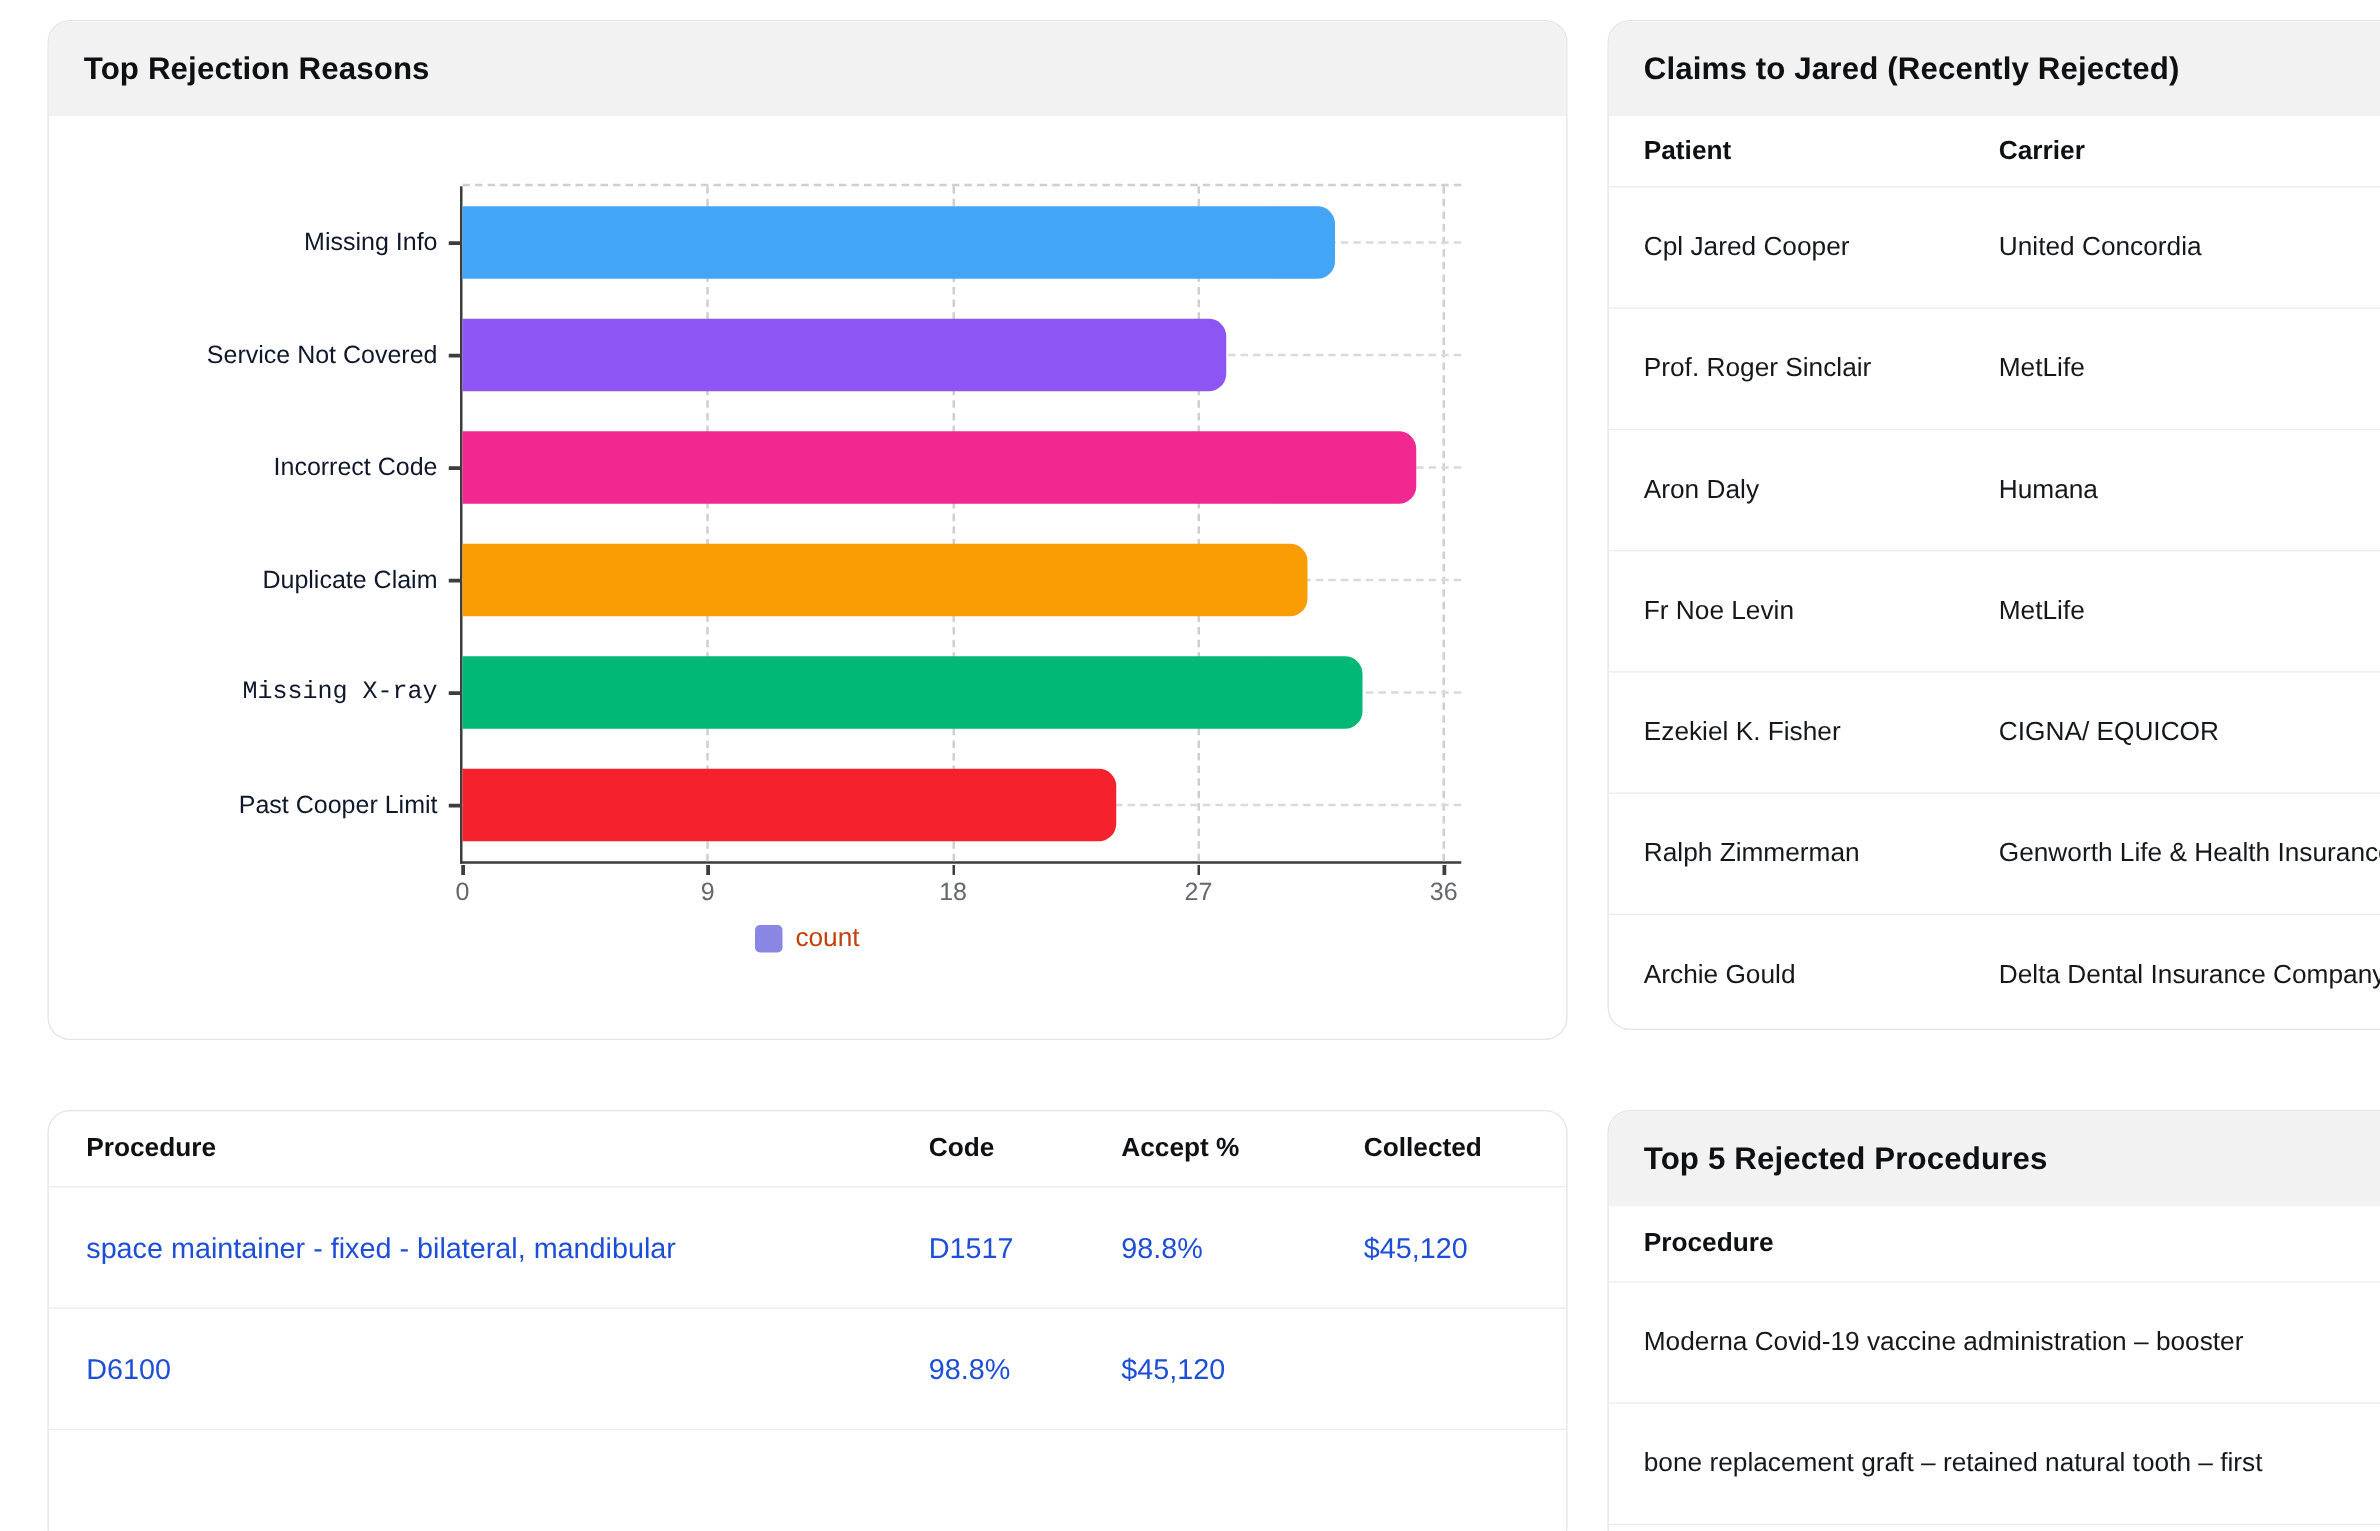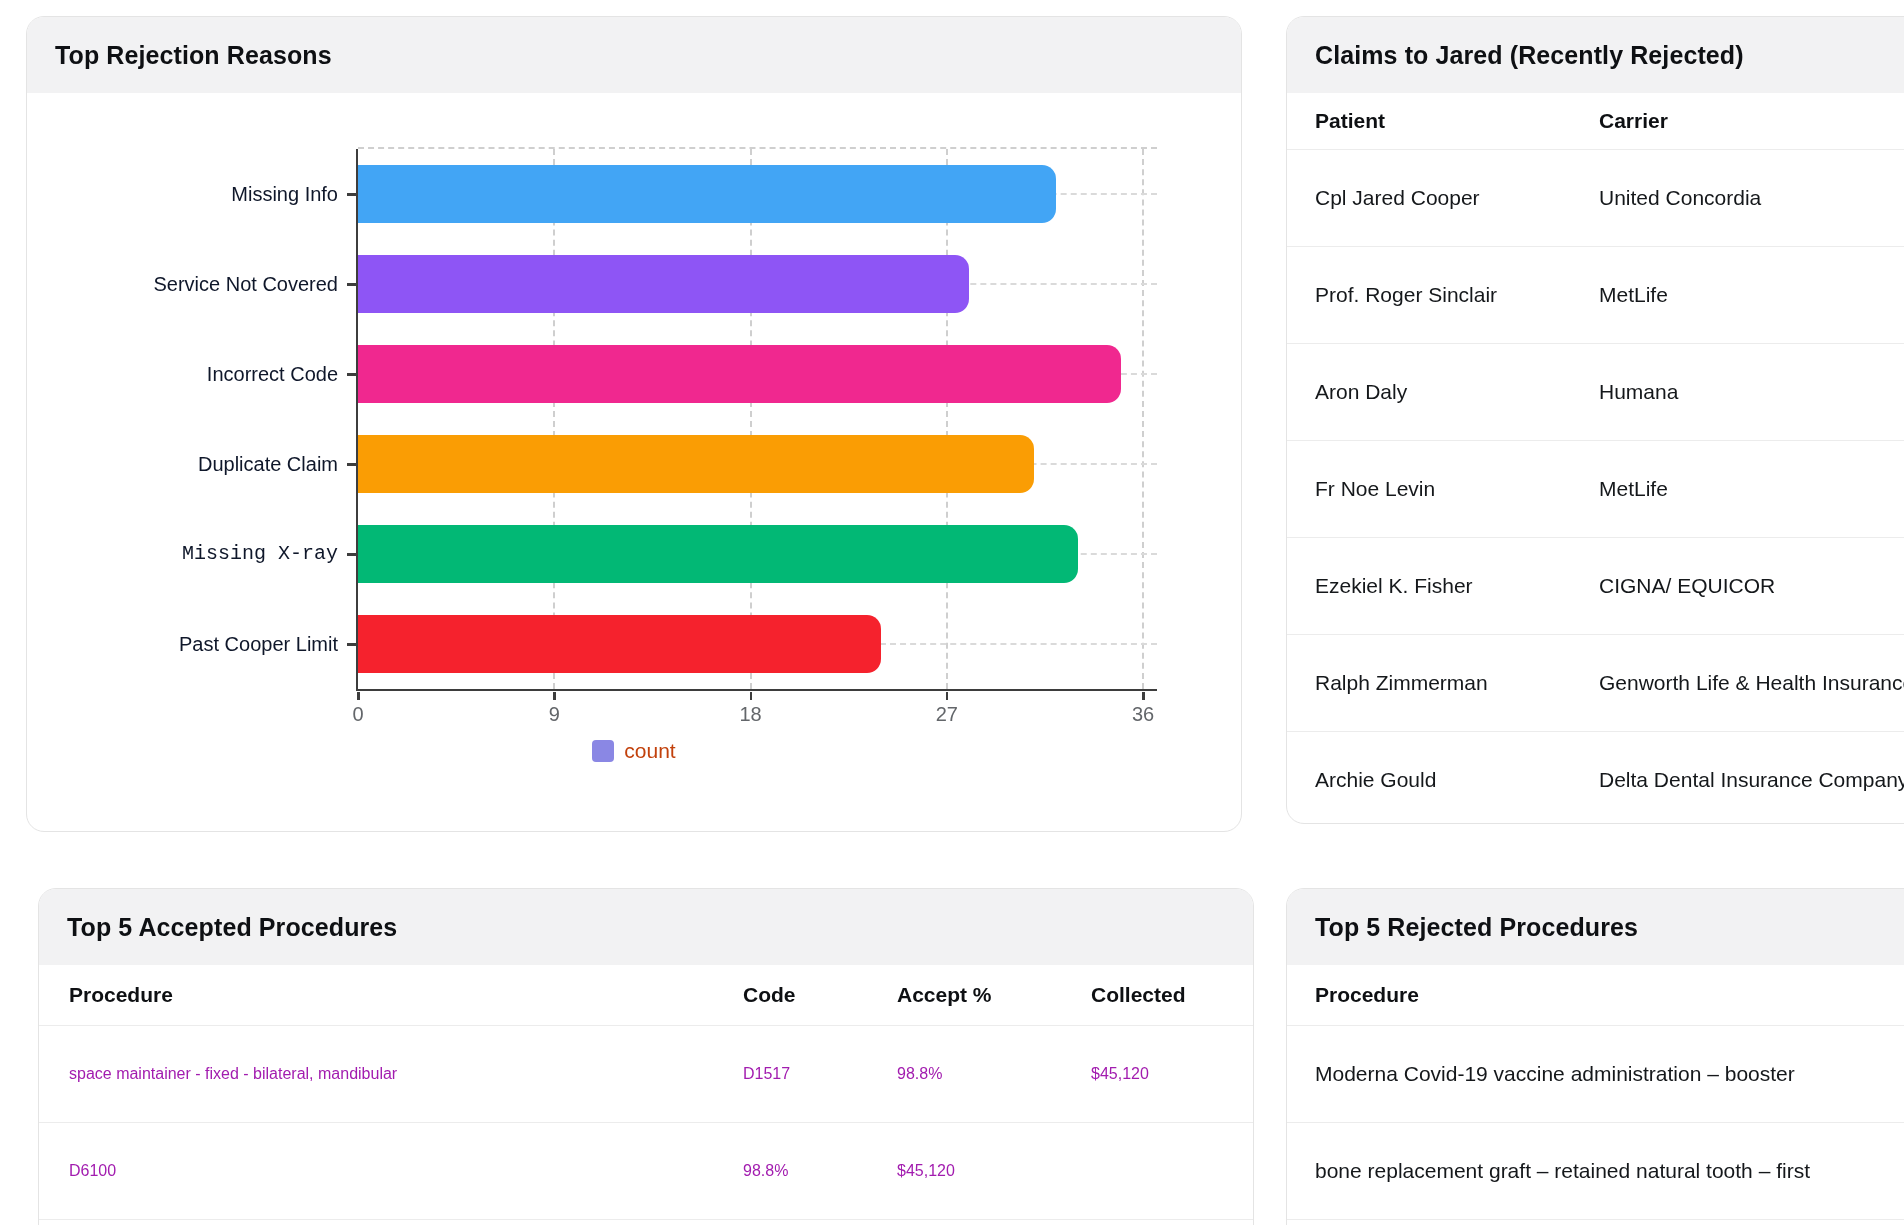"Top Rejection Reasons" section.card { left: 26px -> 38px }
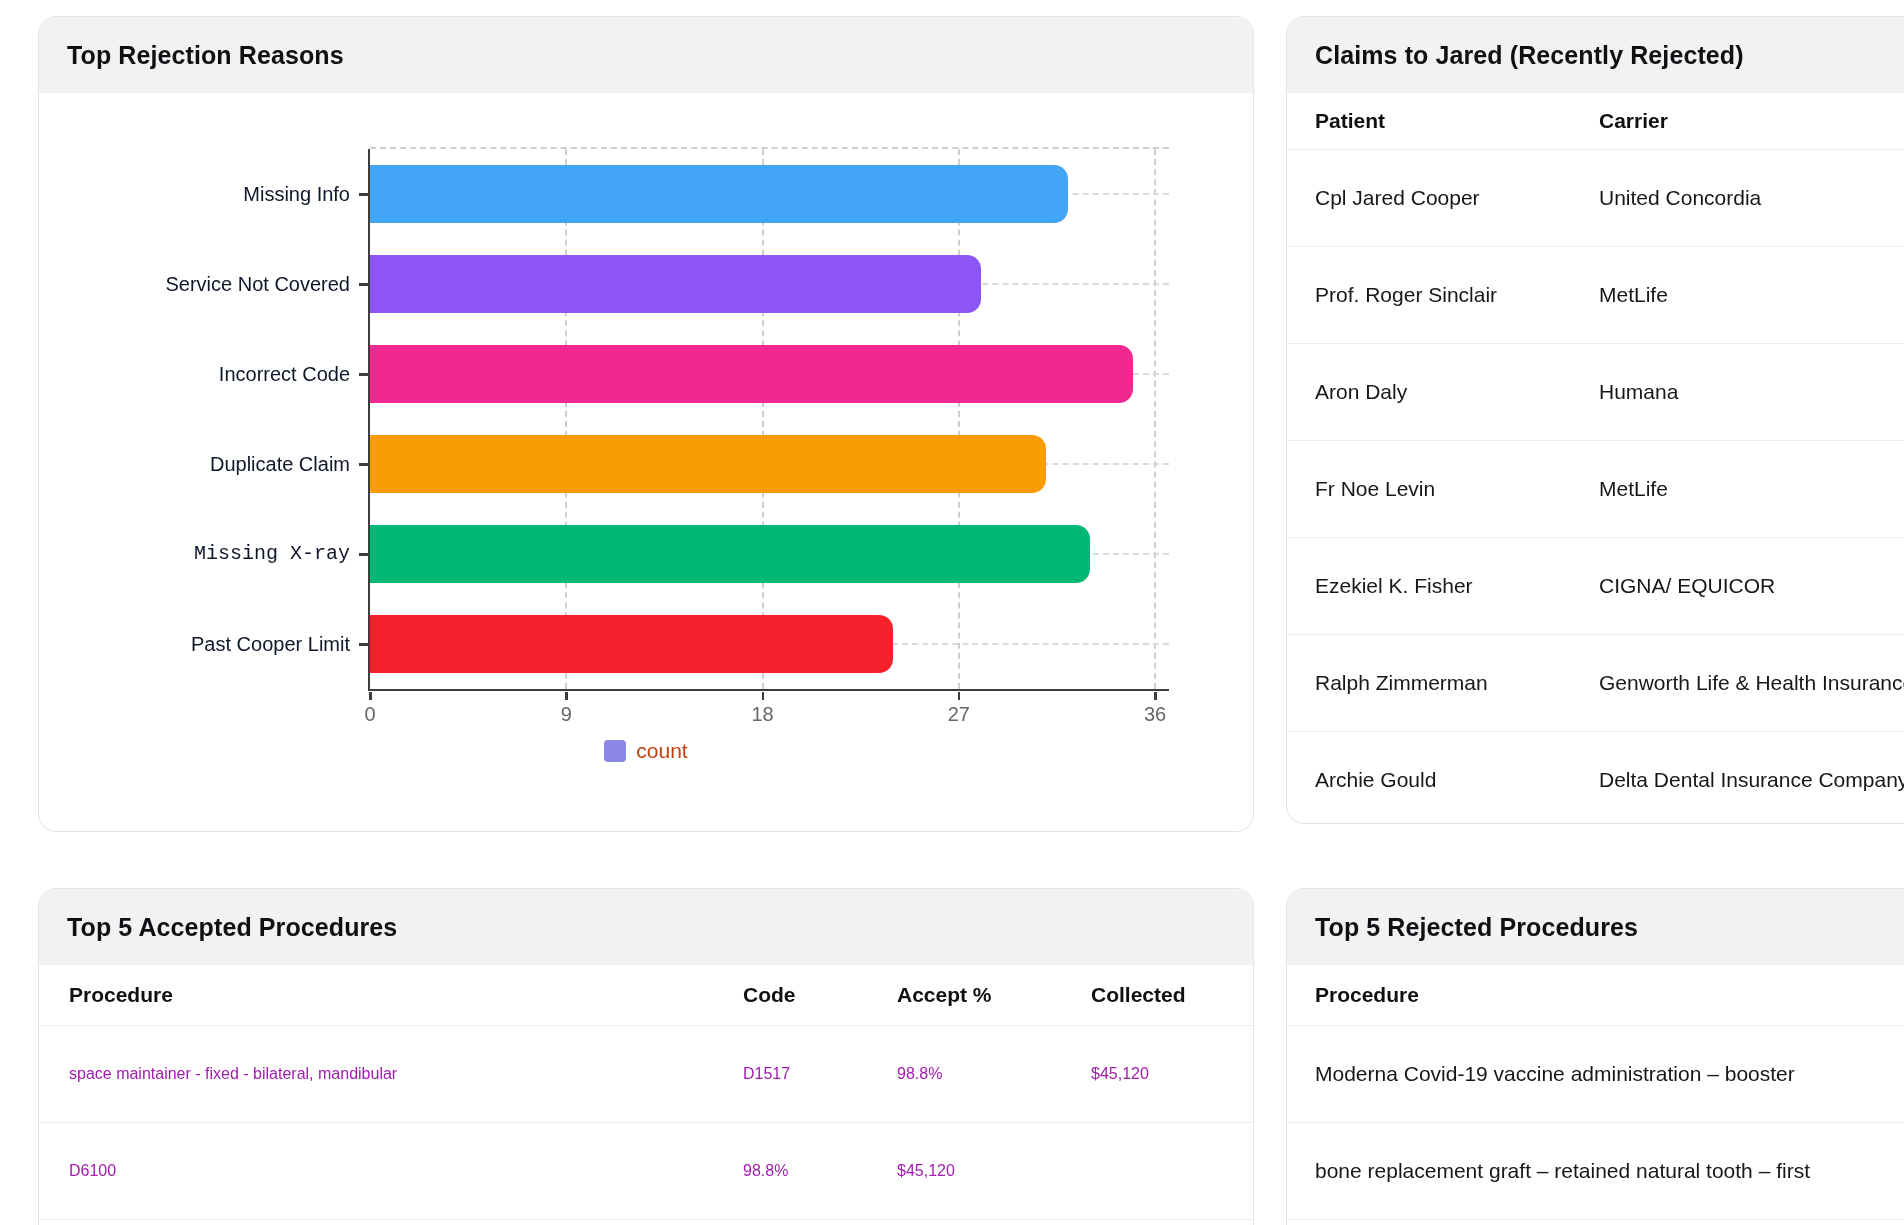"Top 5 Accepted Procedures" header.card-head { html: <header> <h2>Top 5 Accepted Procedures</h2> </header> -> none }
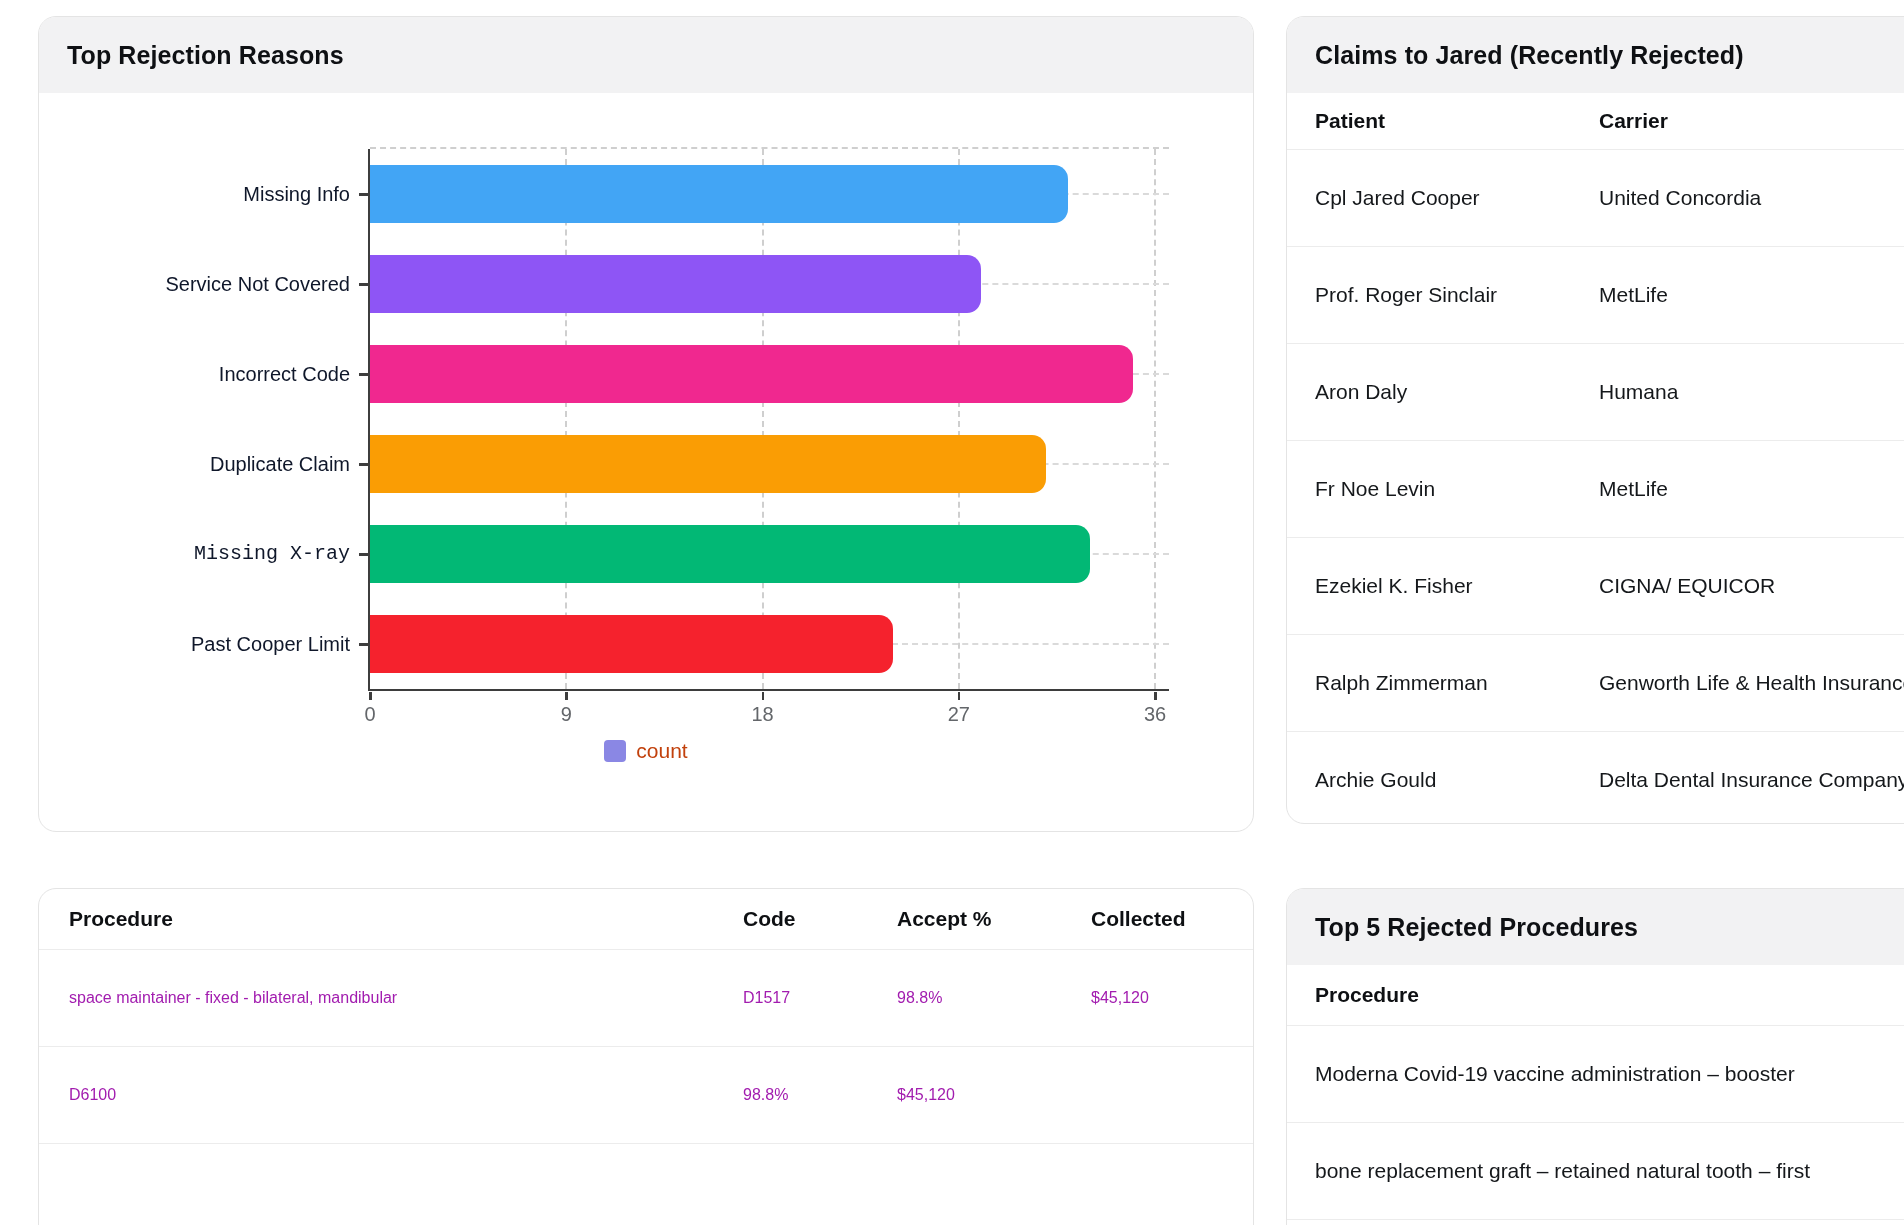"space maintainer - fixed -" .trow3 { color: #a21caf -> #1d4ed8; font-size: 16px -> 23px }
